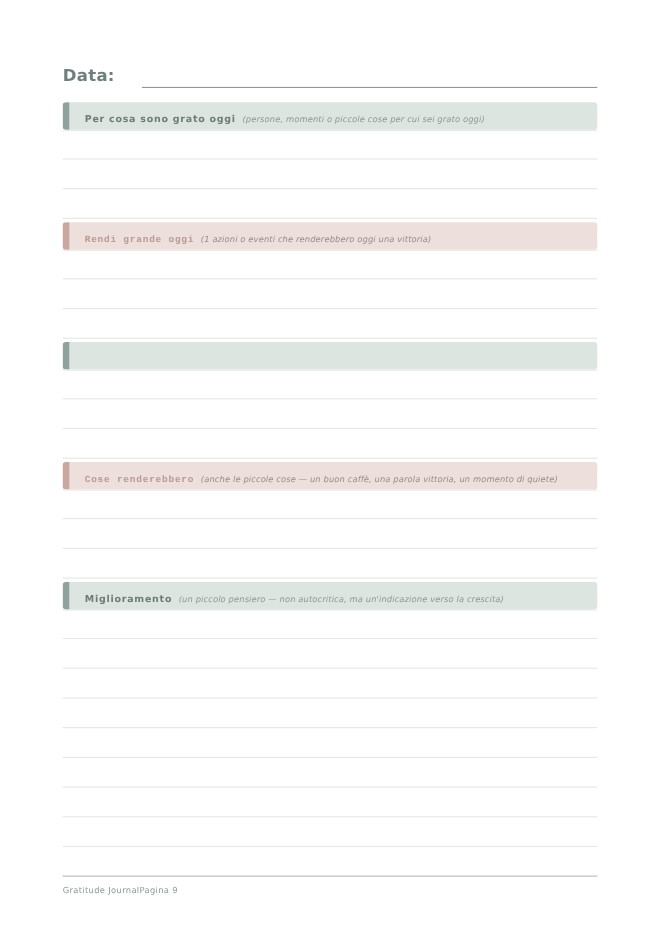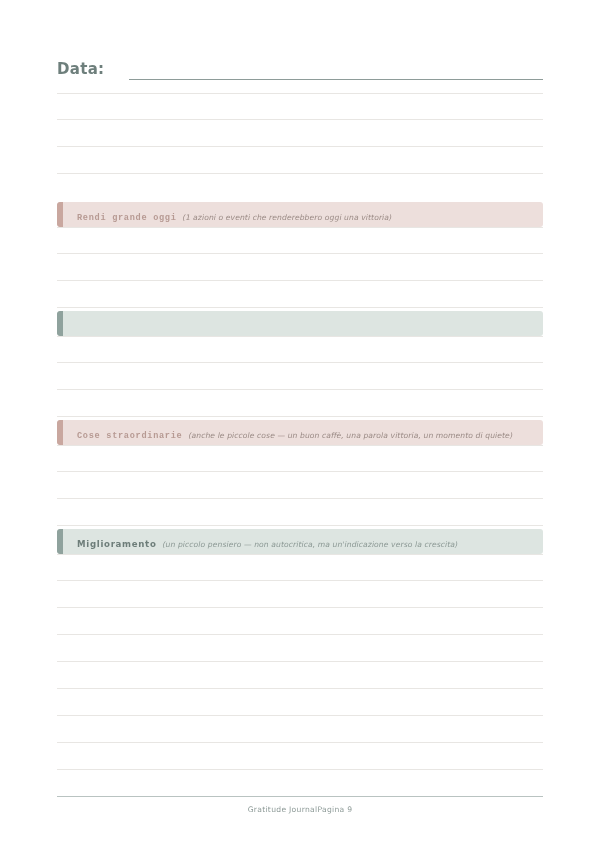"Per cosa sono grato oggi" div.sec-header { html: none -> <div> <div></div> <div><span>Per cosa sono grato oggi</span><span>(persone, momenti o piccole cose per cui sei grato oggi)</span></div> </div> }
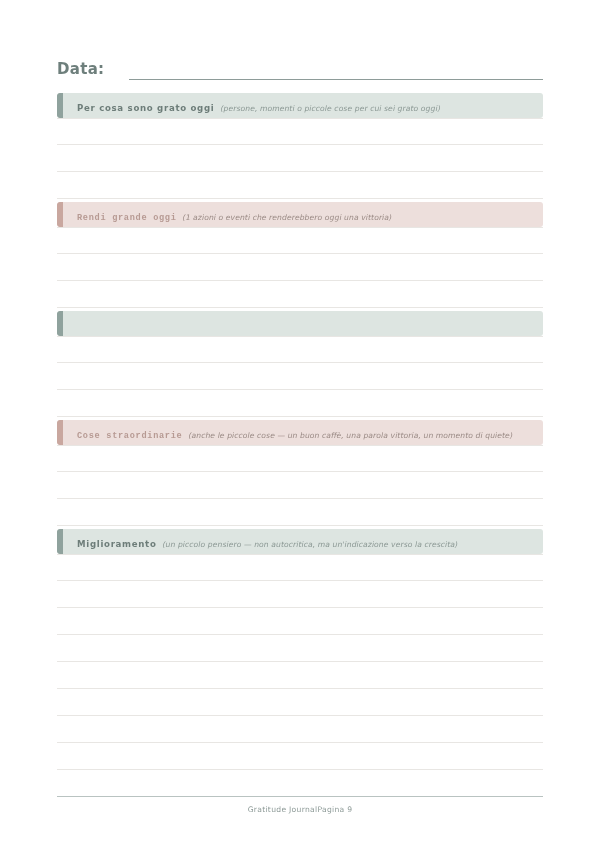"Cose straordinarie" span.sec-title { text: straordinarie -> renderebbero }
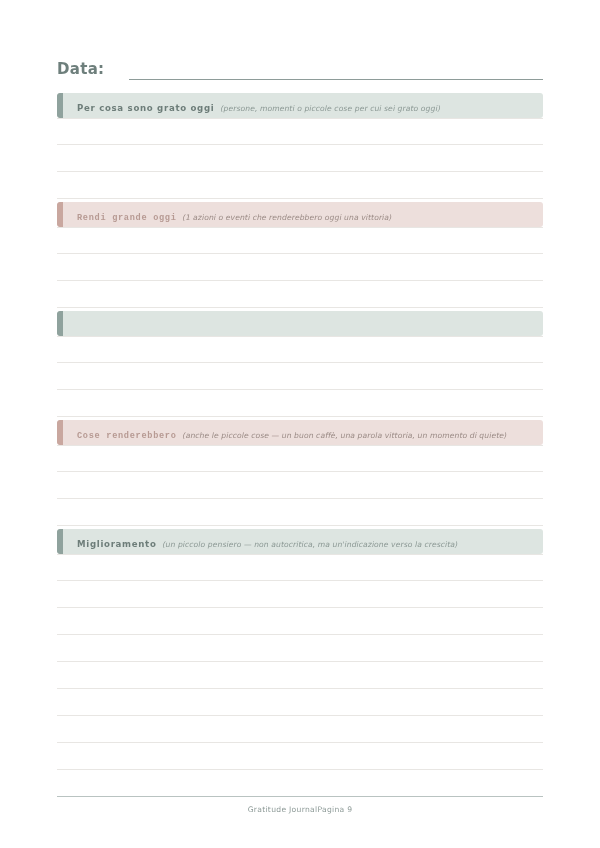"Gratitude Journal" .footer { justify-content: center -> flex-start }
